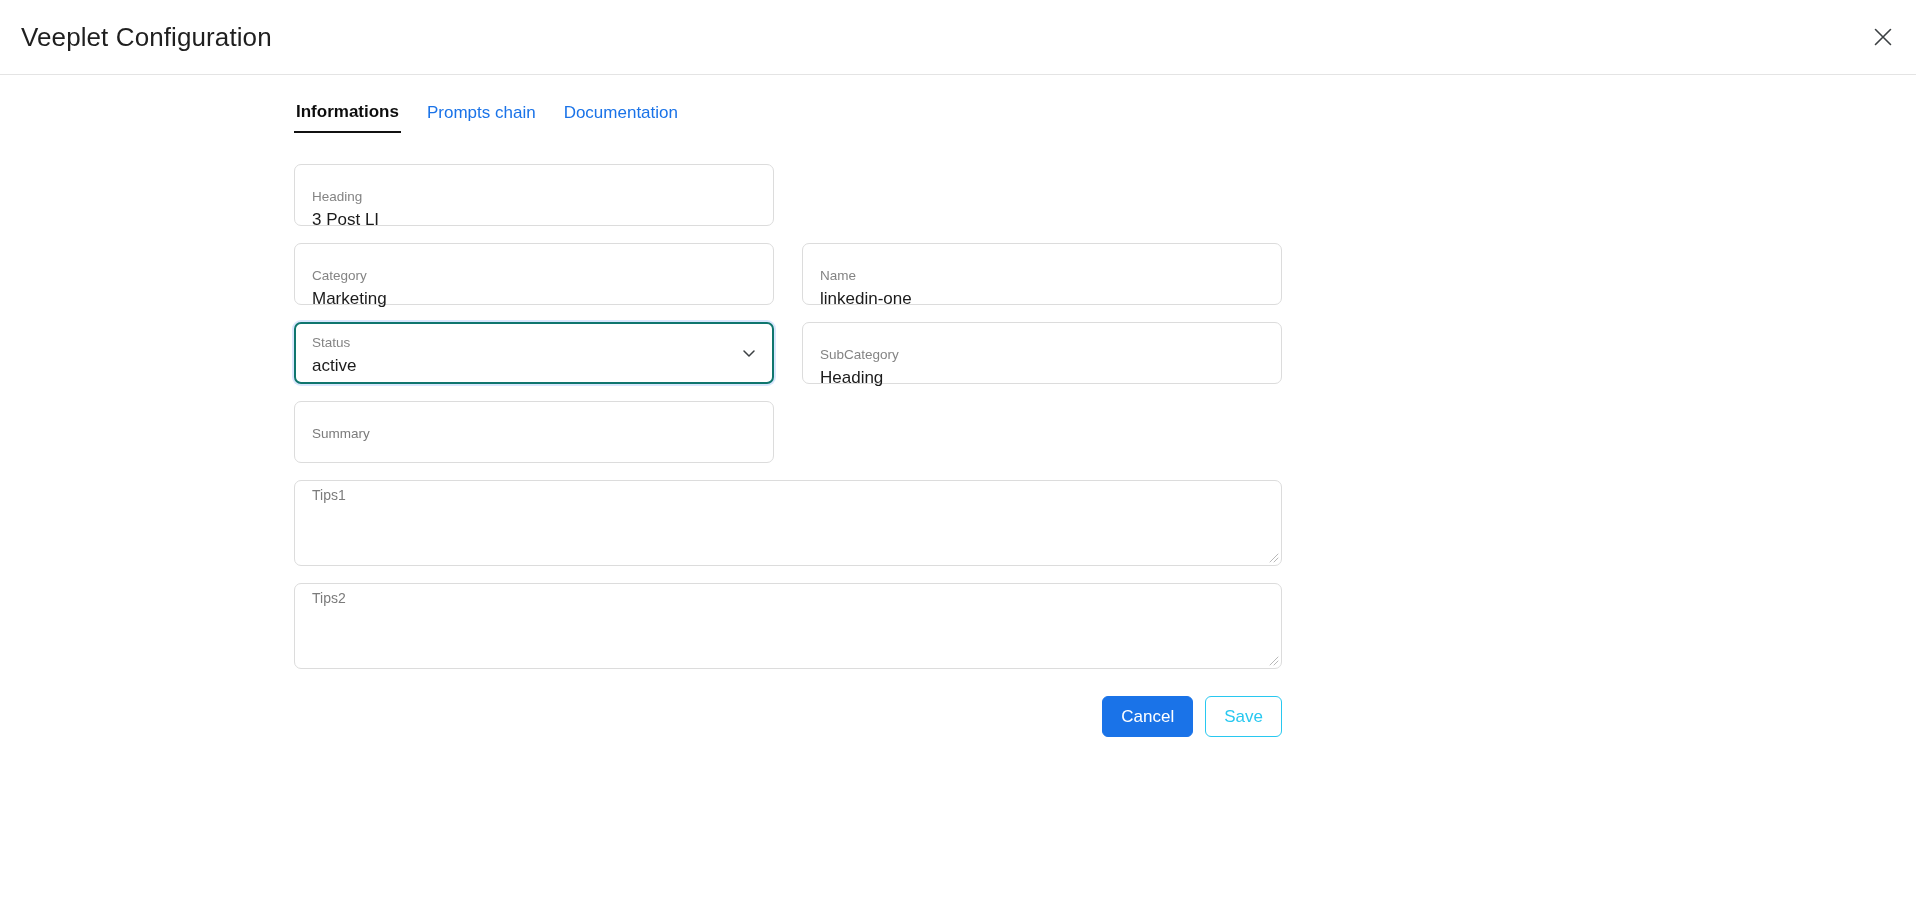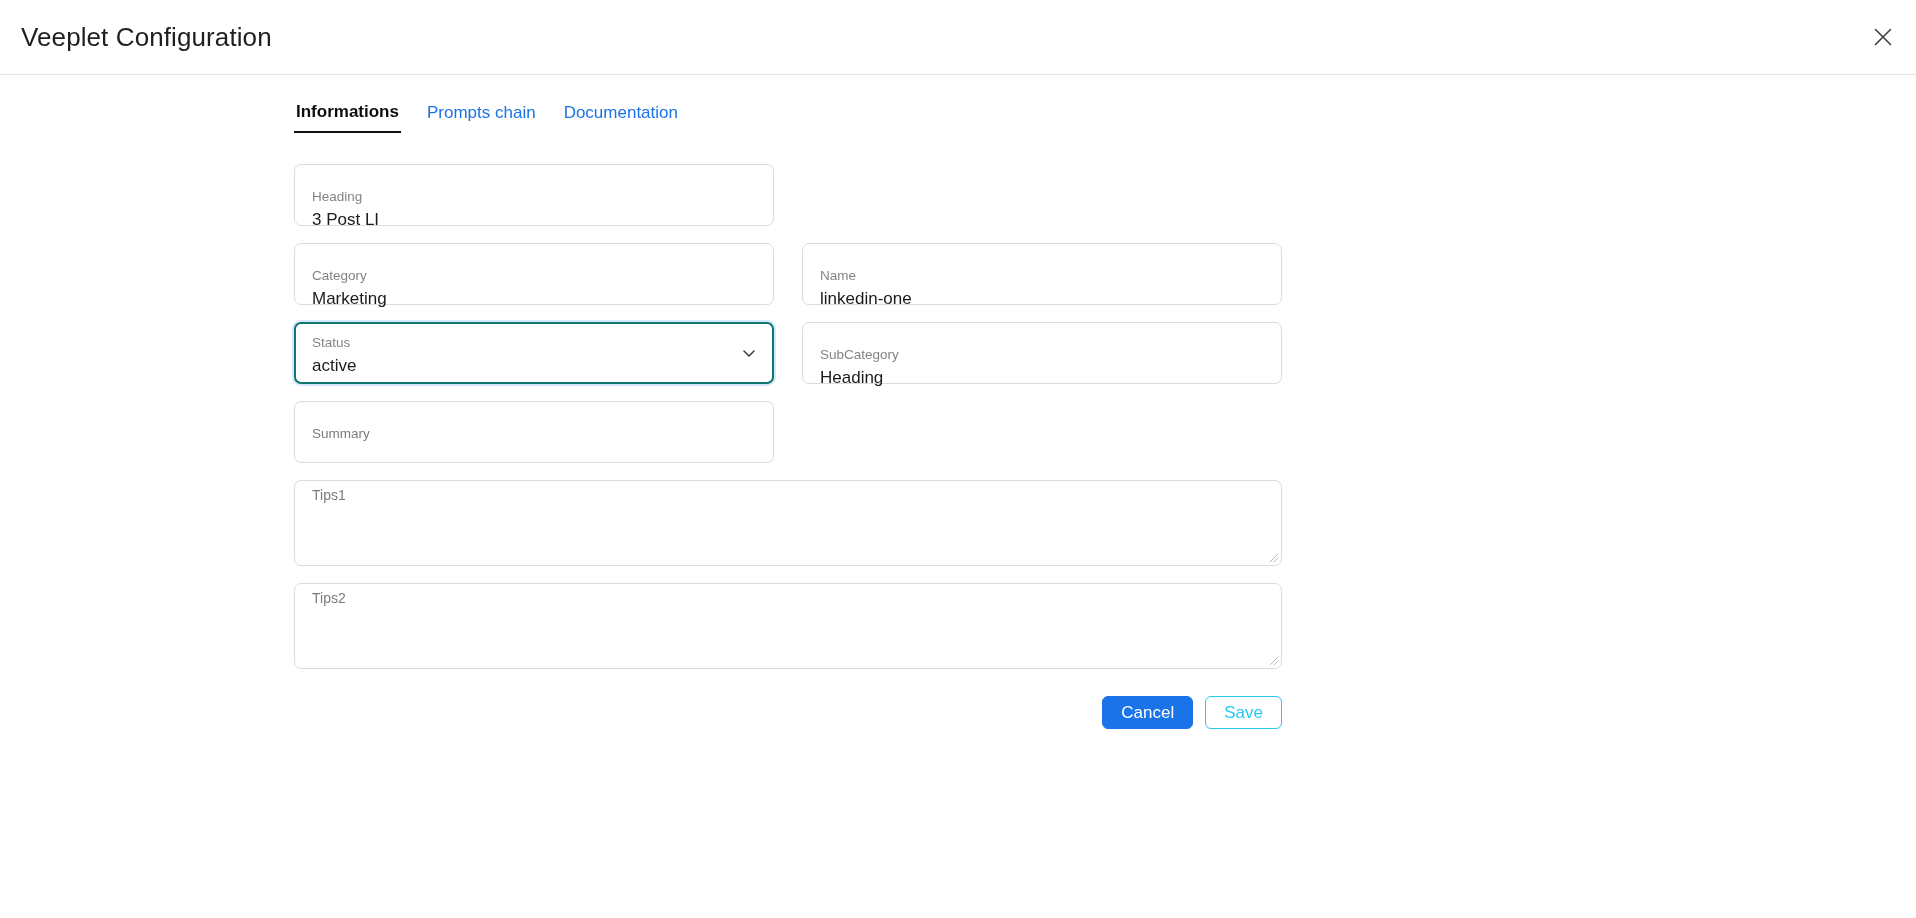"Cancel" .btn { height: 33px -> 41px }
